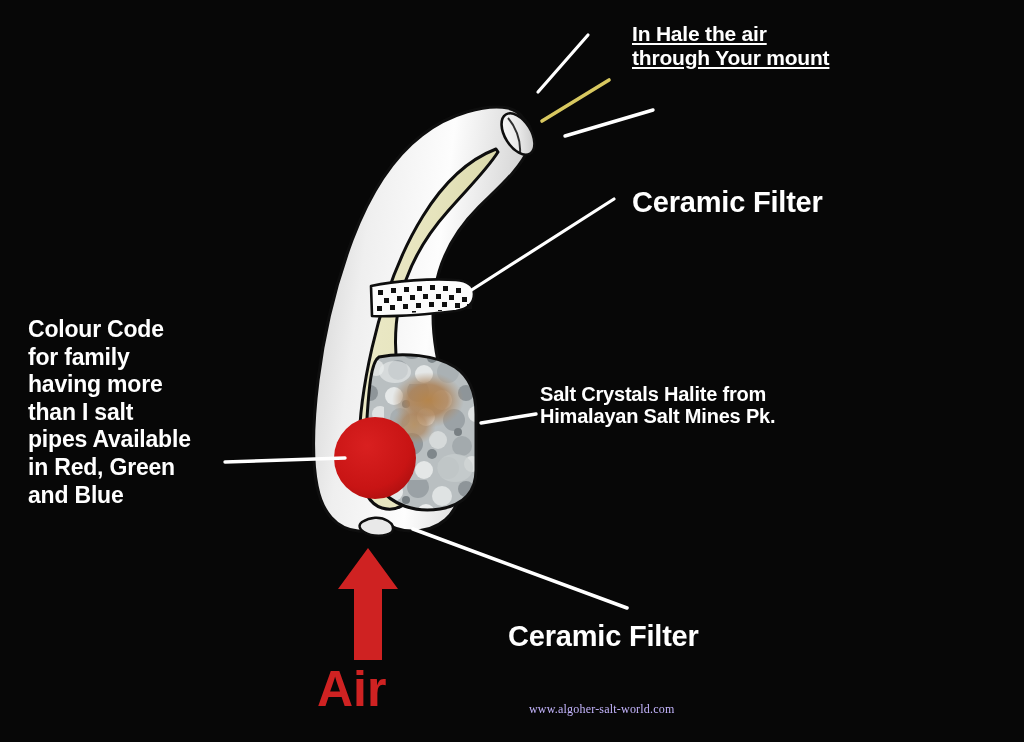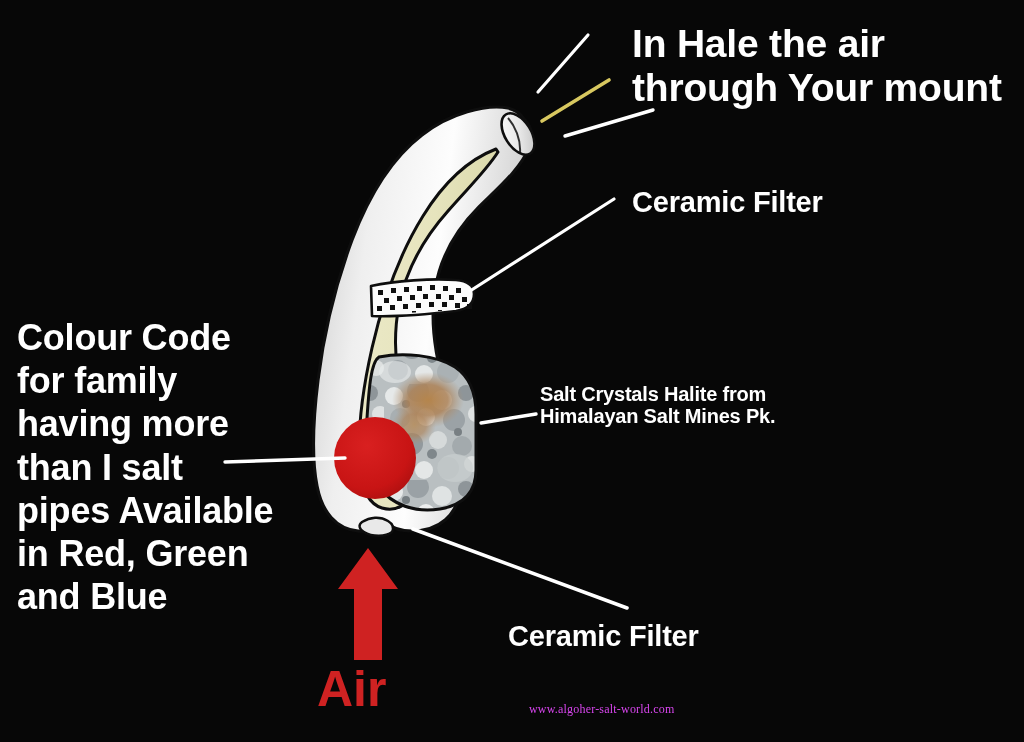"In Hale the air" #label-inhale { font-size: 39px -> 21px; text-decoration: none -> underline }
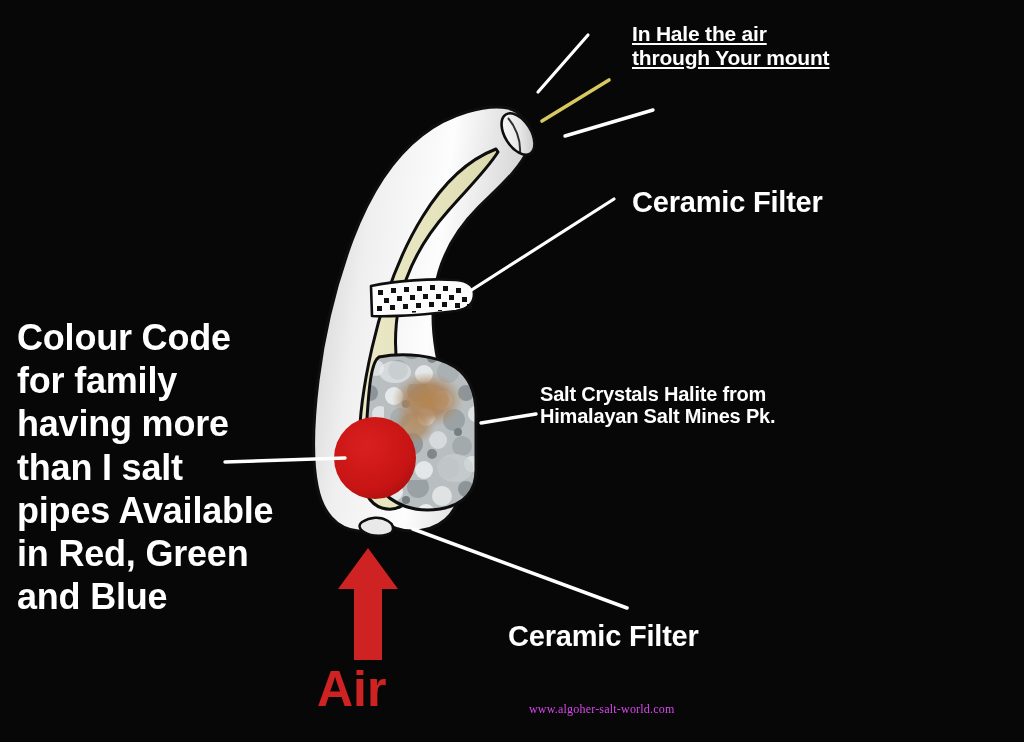"Colour Code" #label-colour-code { font-size: 36px -> 23px; left: 17px -> 28px }
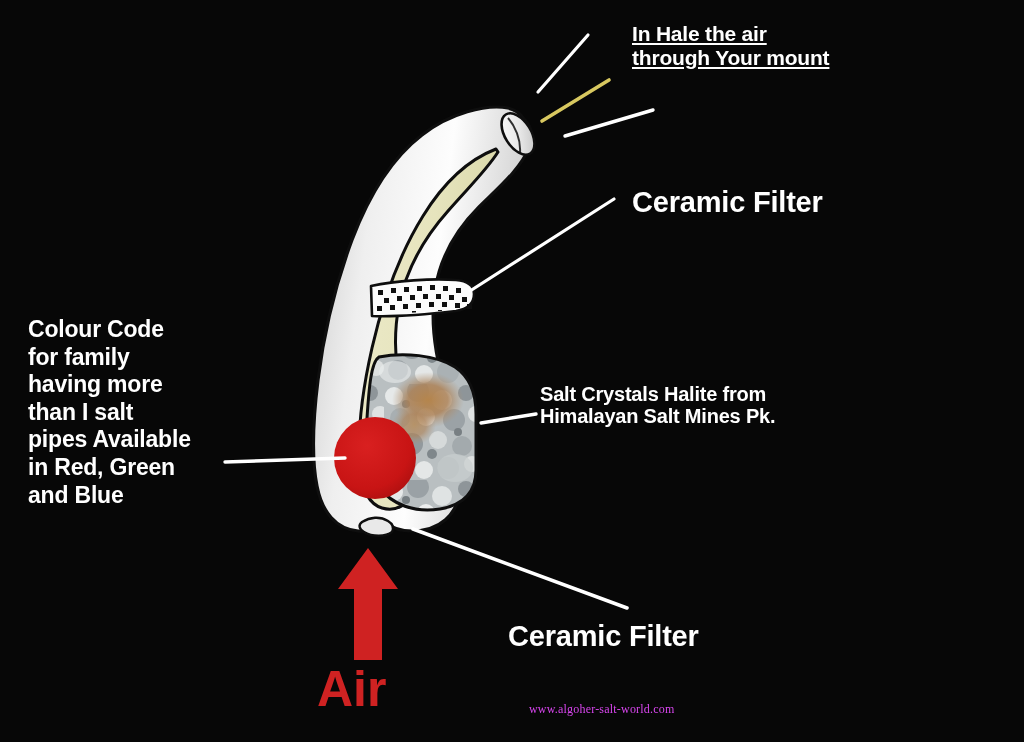"www.algoher-salt-world.com" #watermark { color: #d946ef -> #c4b5fd }
